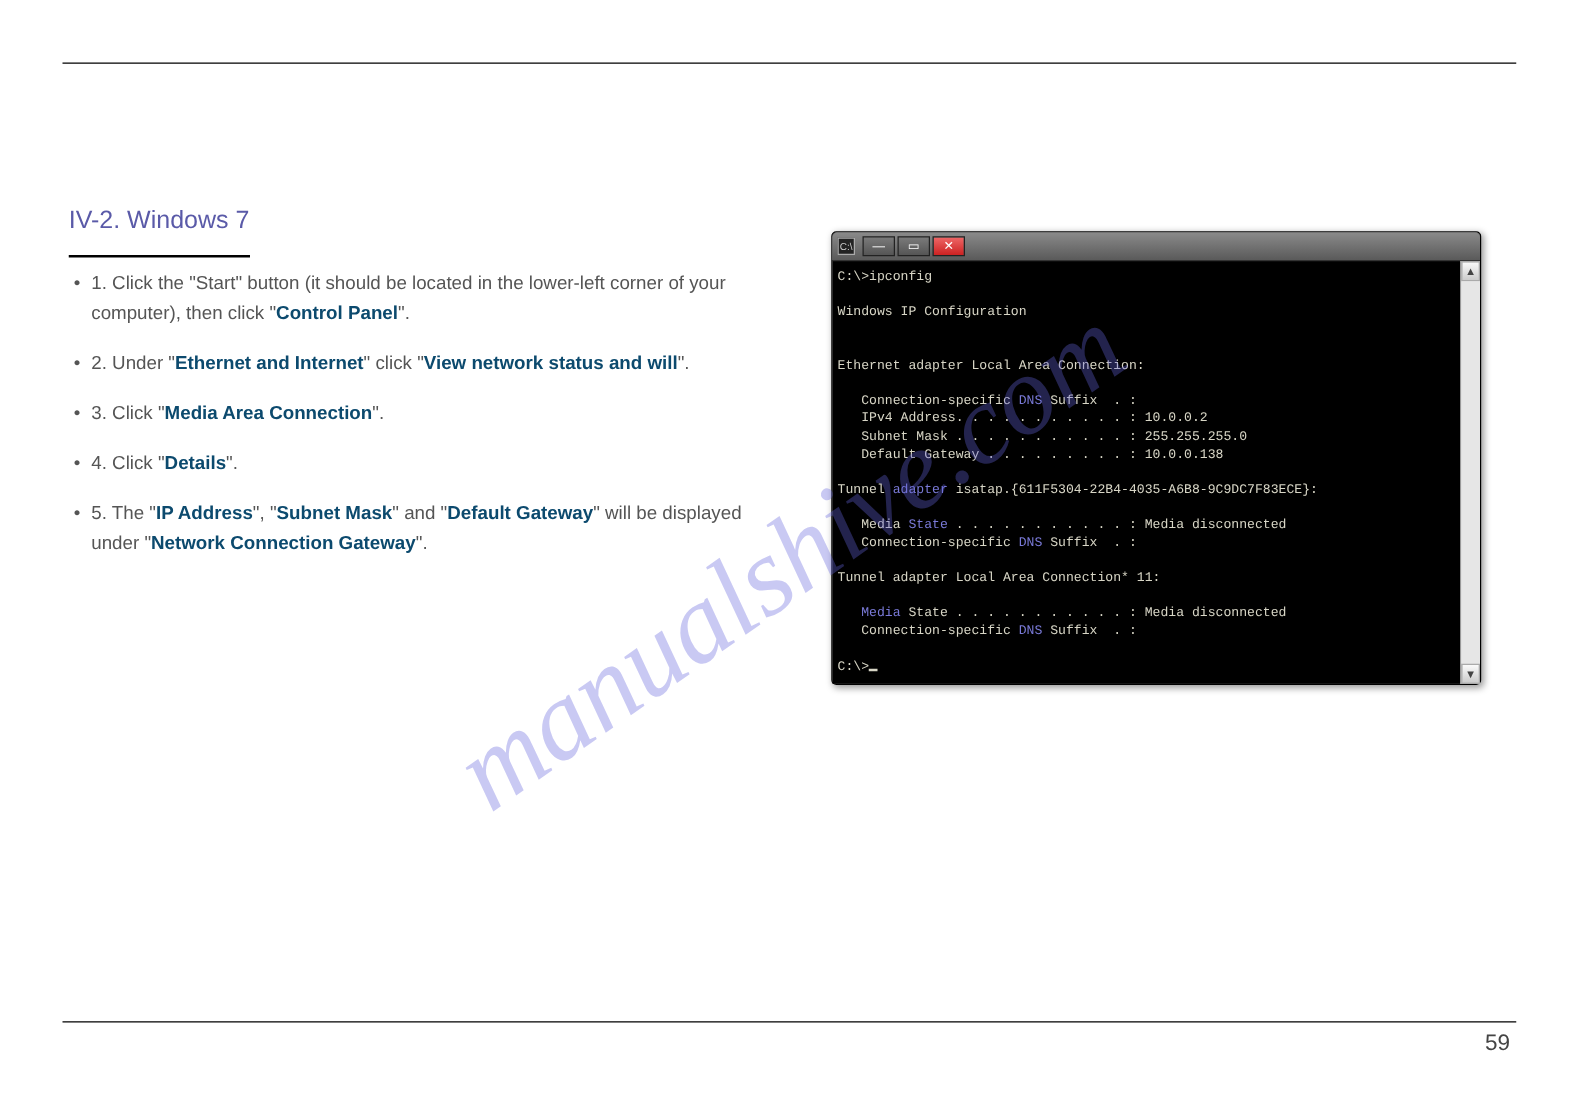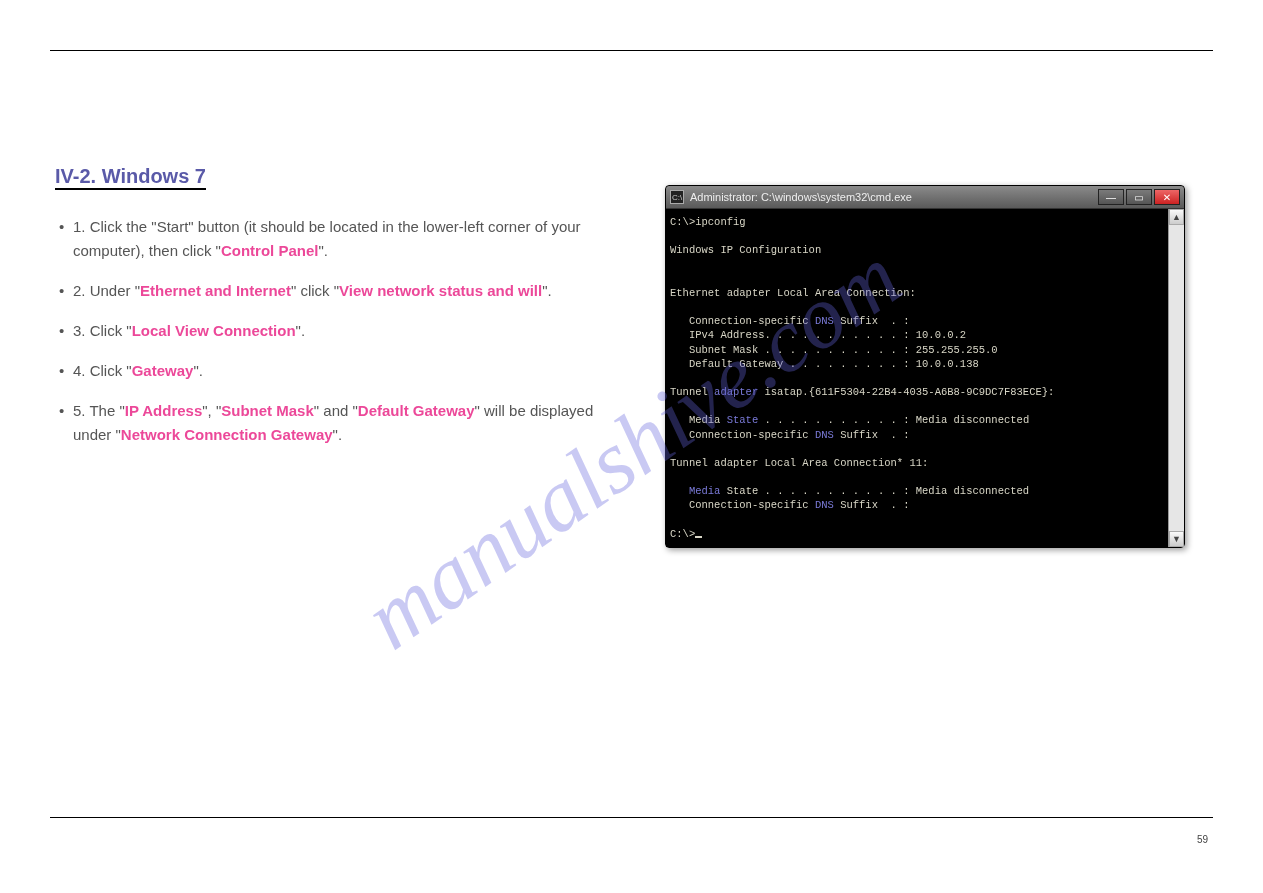"IV-2. Windows 7" .section-title { font-weight: bold -> normal; padding-bottom: 0 -> 16px }
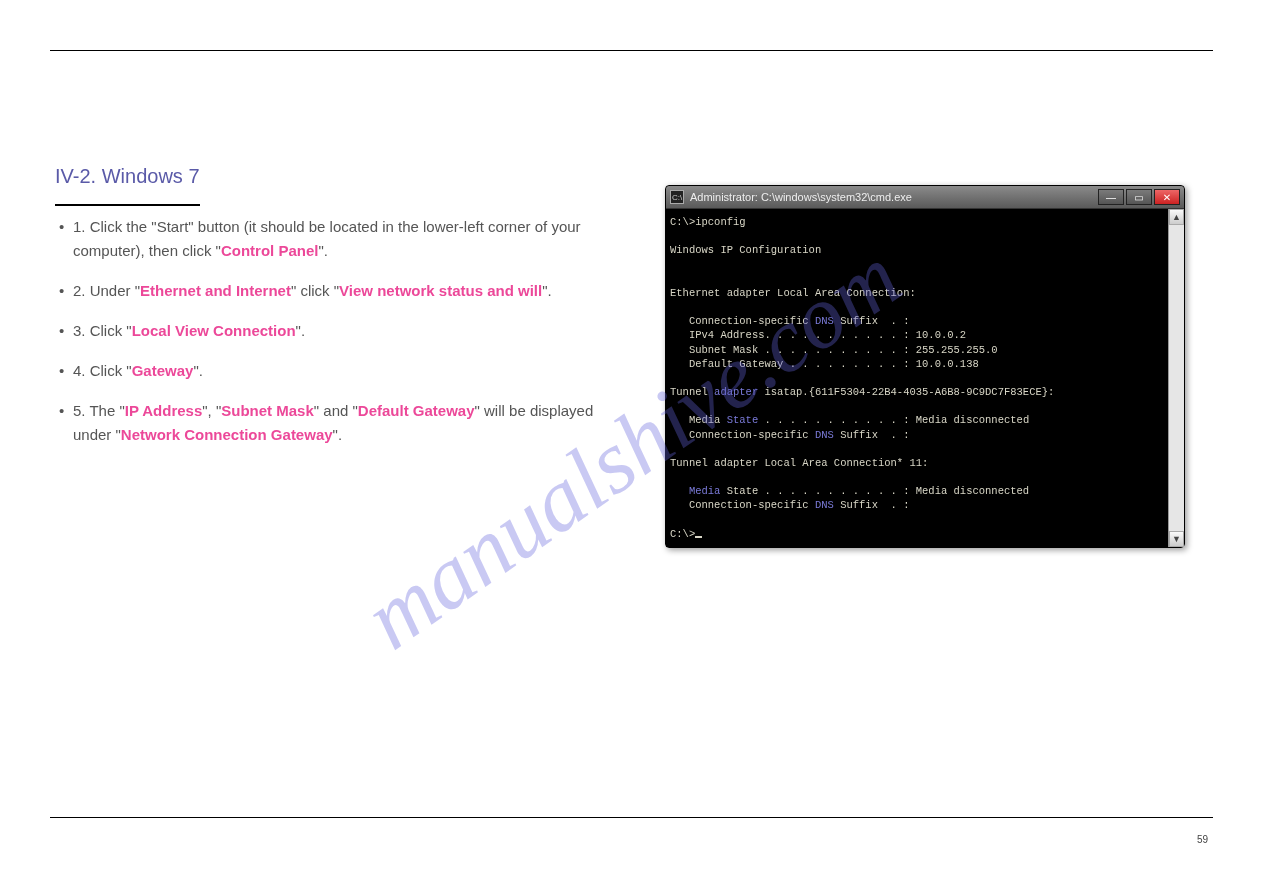"Administrator:" div.title-text { html: <div>Administrator: C:\windows\system32\cmd.exe</div> -> none }
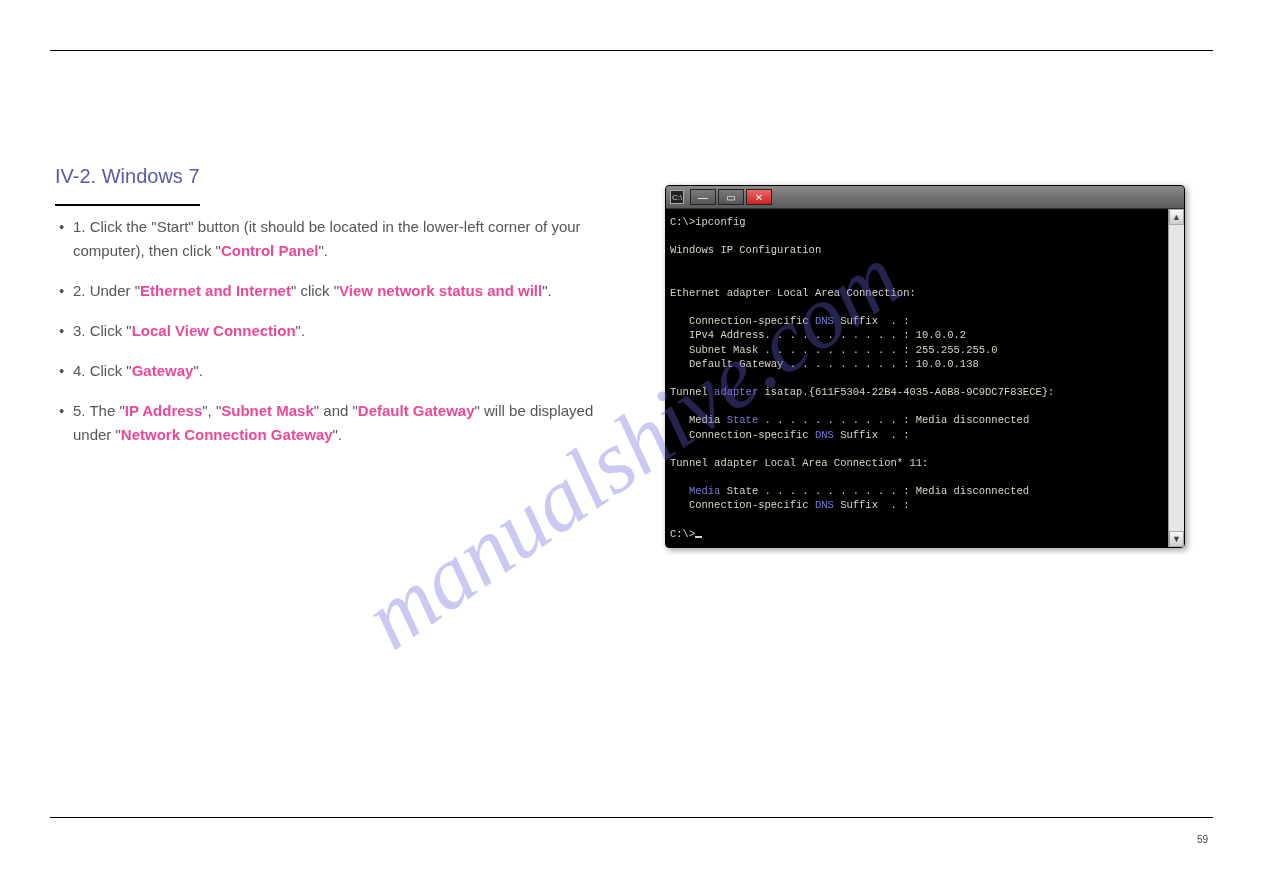"Control Panel" .blue { color: #ec4899 -> #0c4a6e }
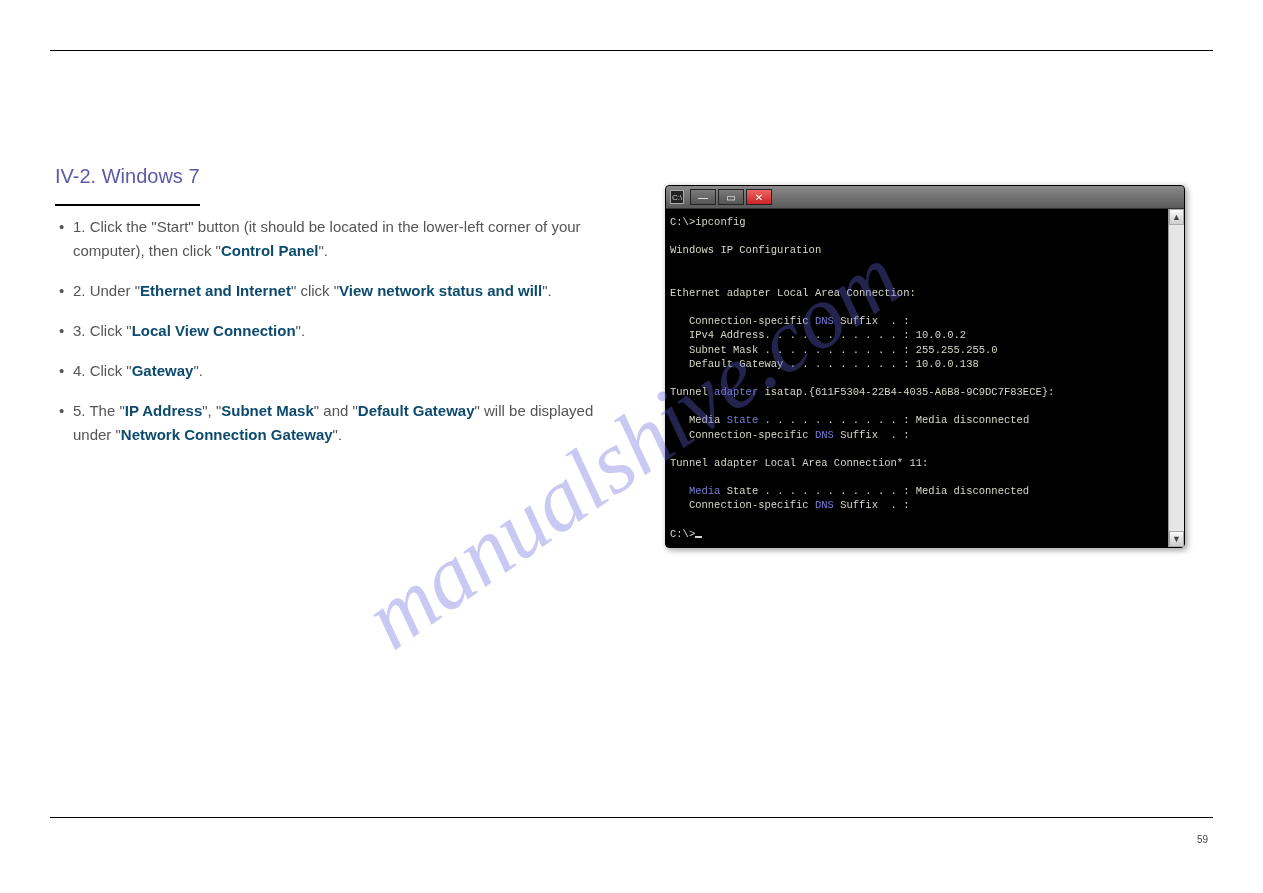"Local View Connection" span.blue { text: Local View -> Media Area }
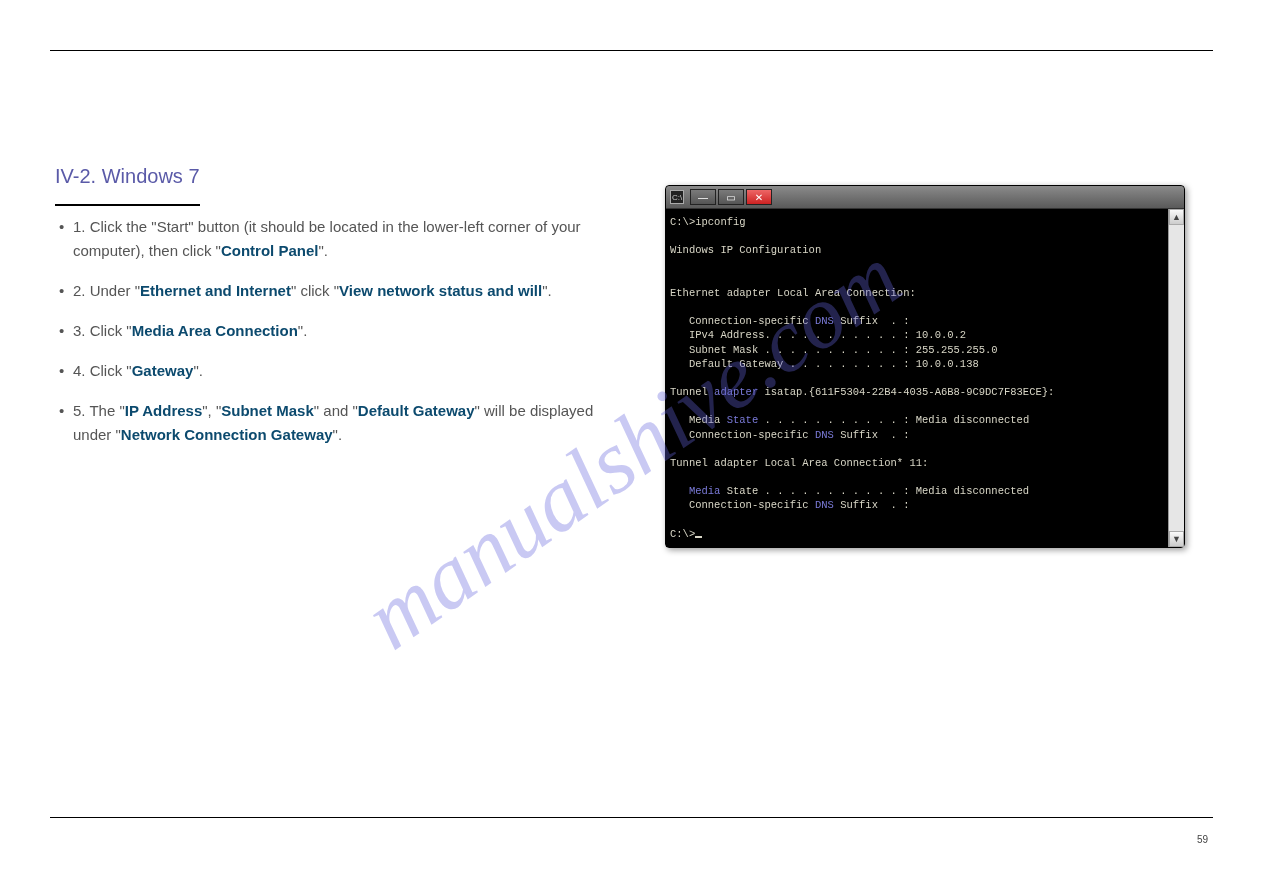"Gateway" span.blue { text: Gateway -> Details }
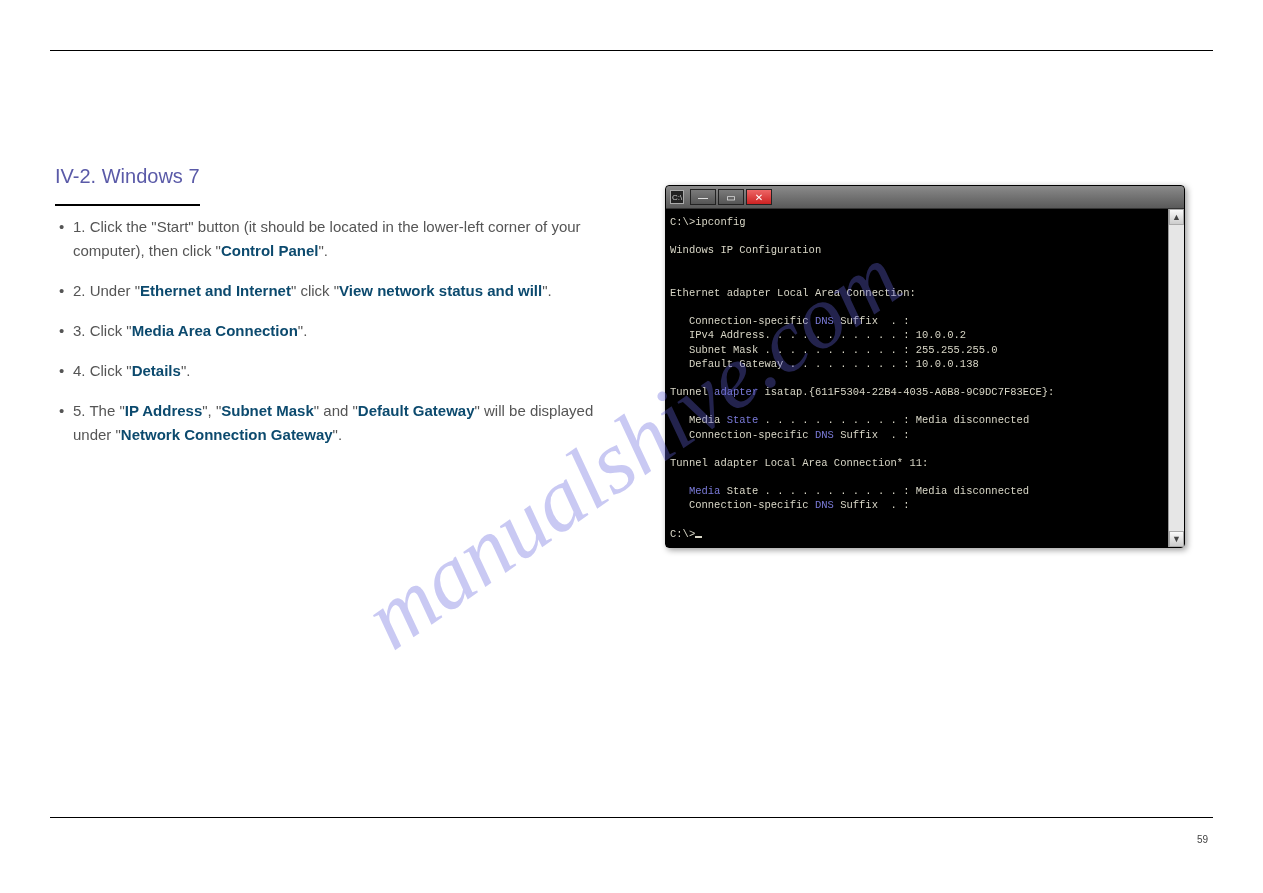"59" .page-number { font-size: 10px -> 18px }
